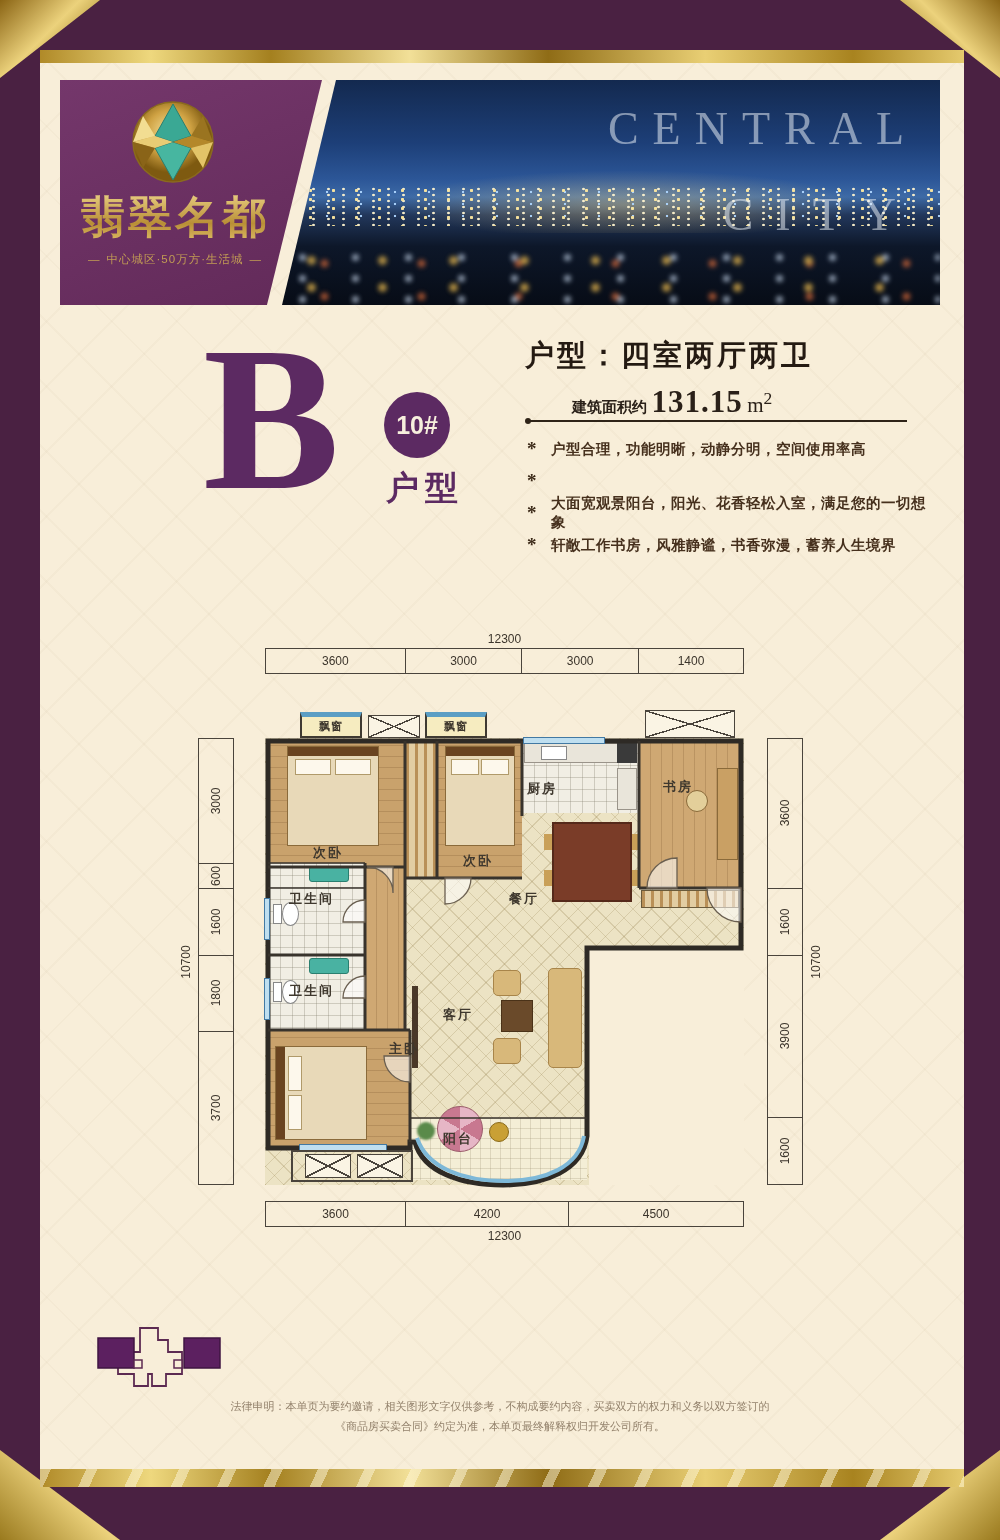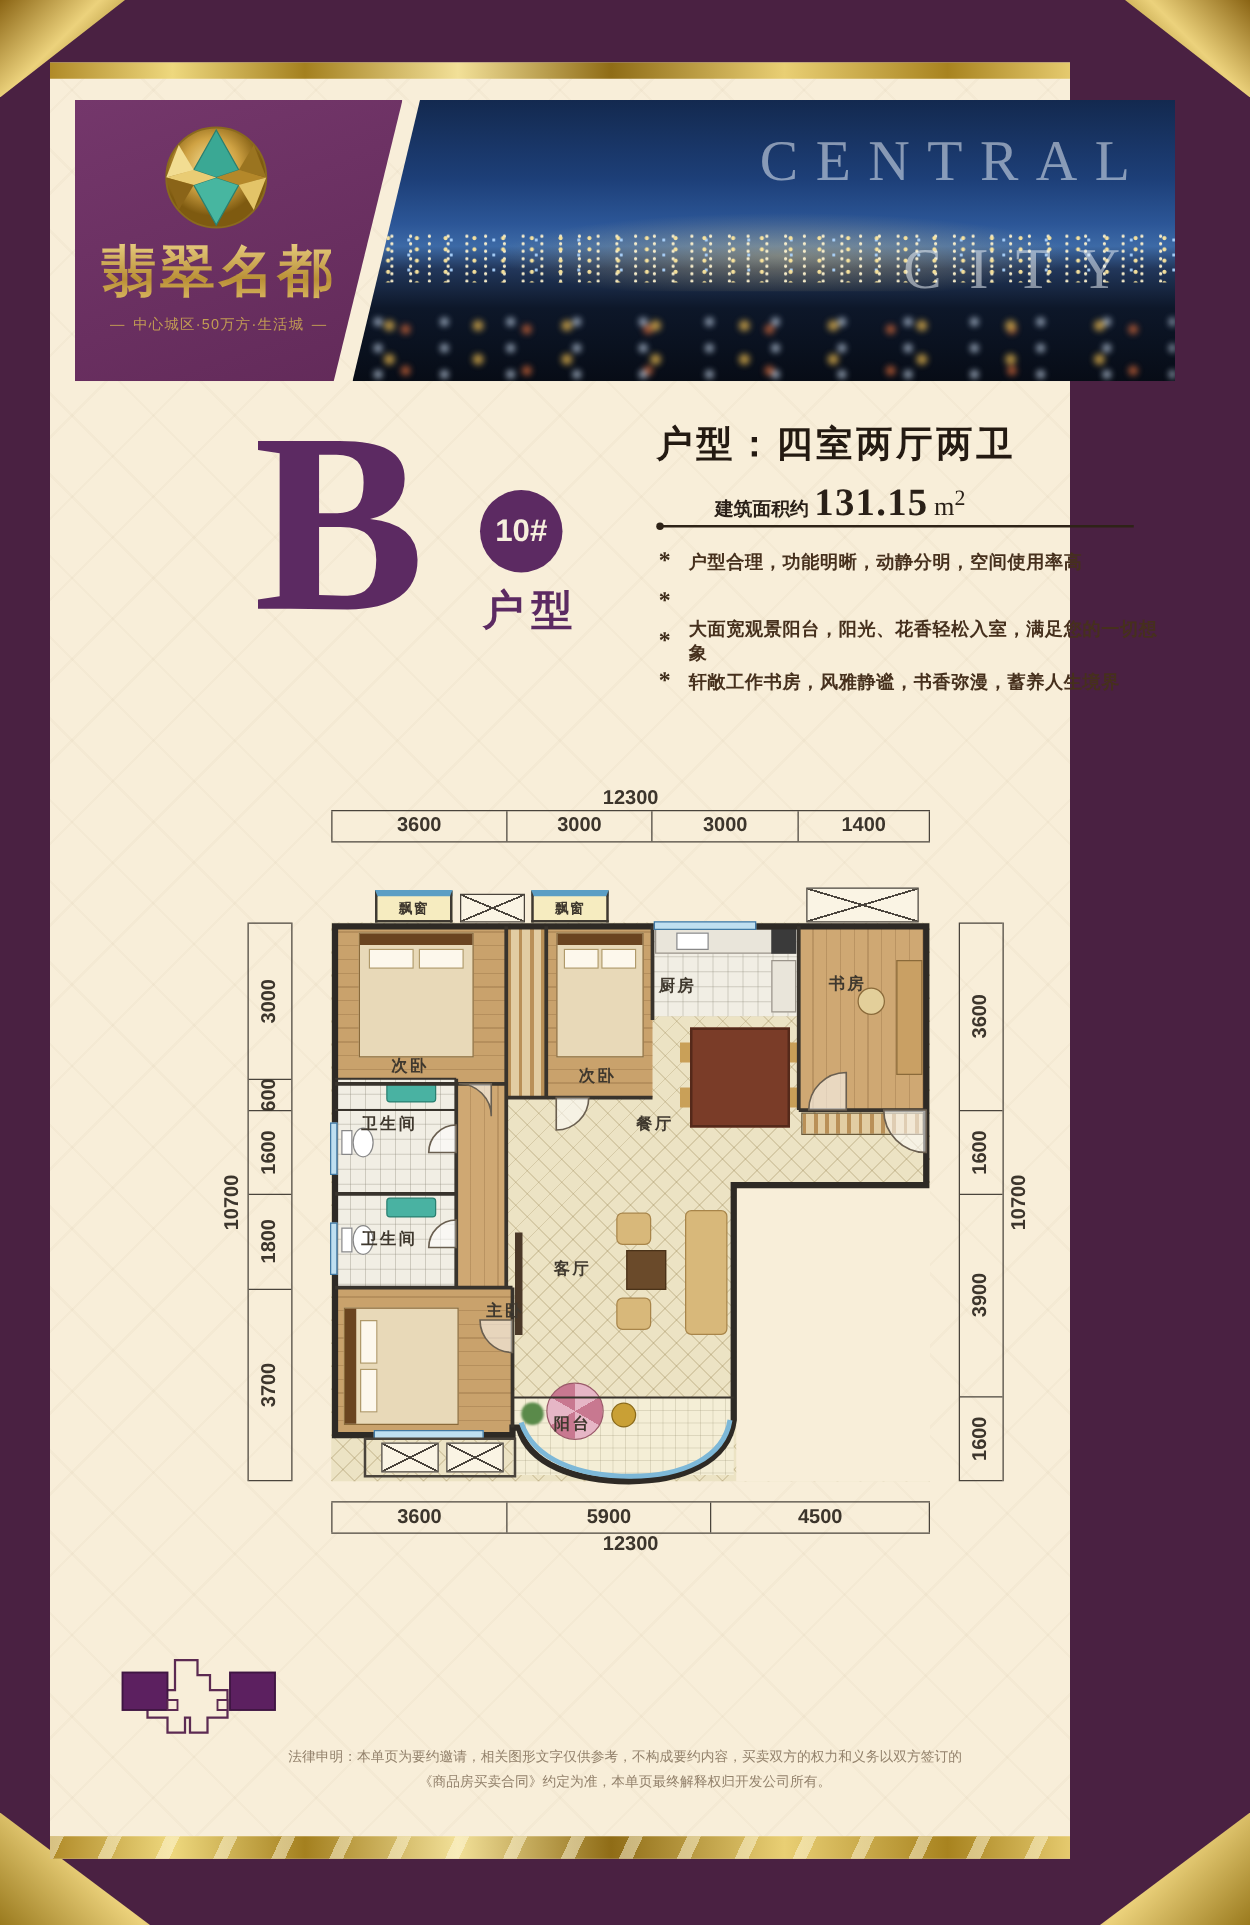"CENTRAL" .page { width: 816px -> 924px }
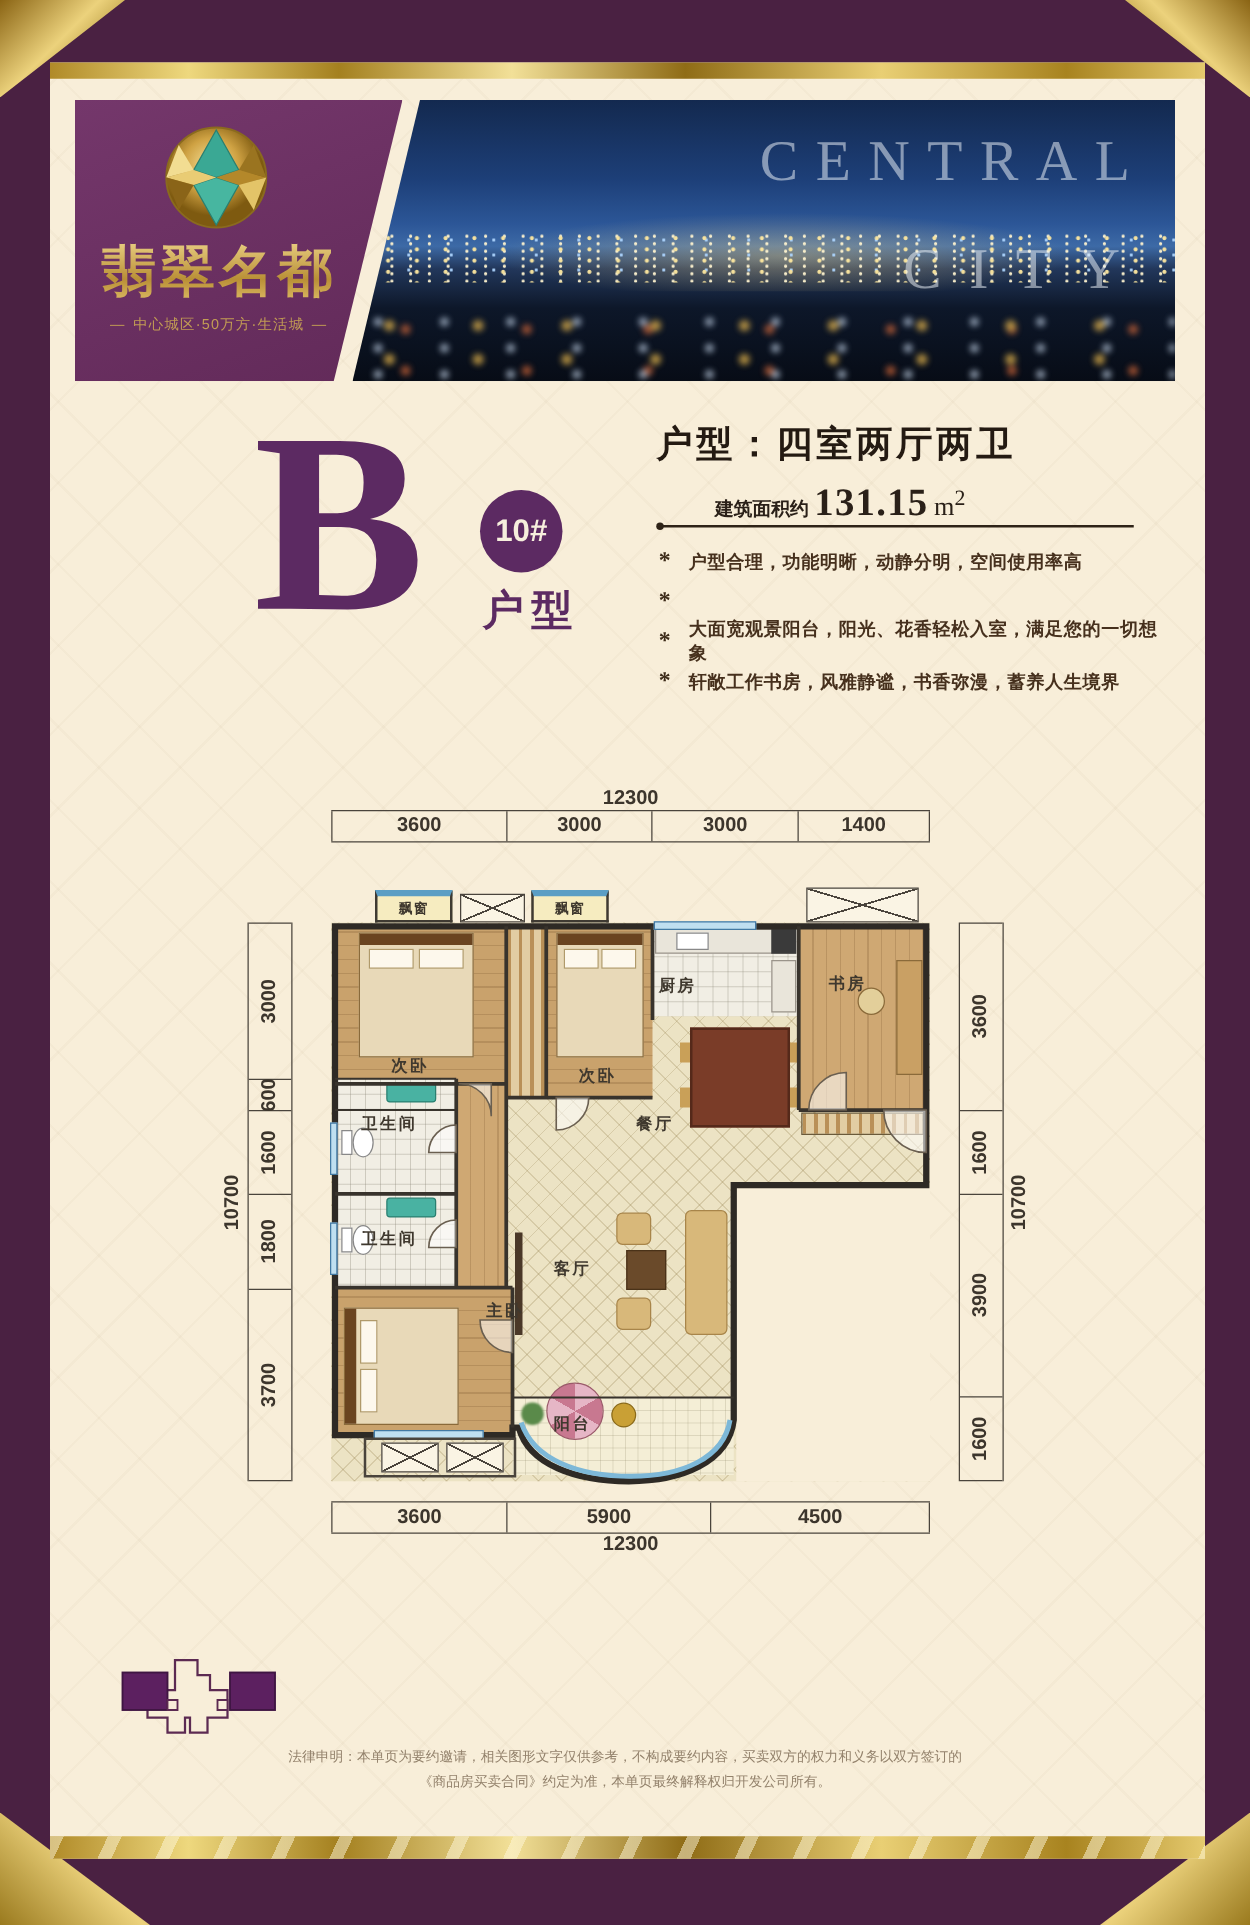"12300" .dim { font-size: 16px -> 12px; font-weight: bold -> none }
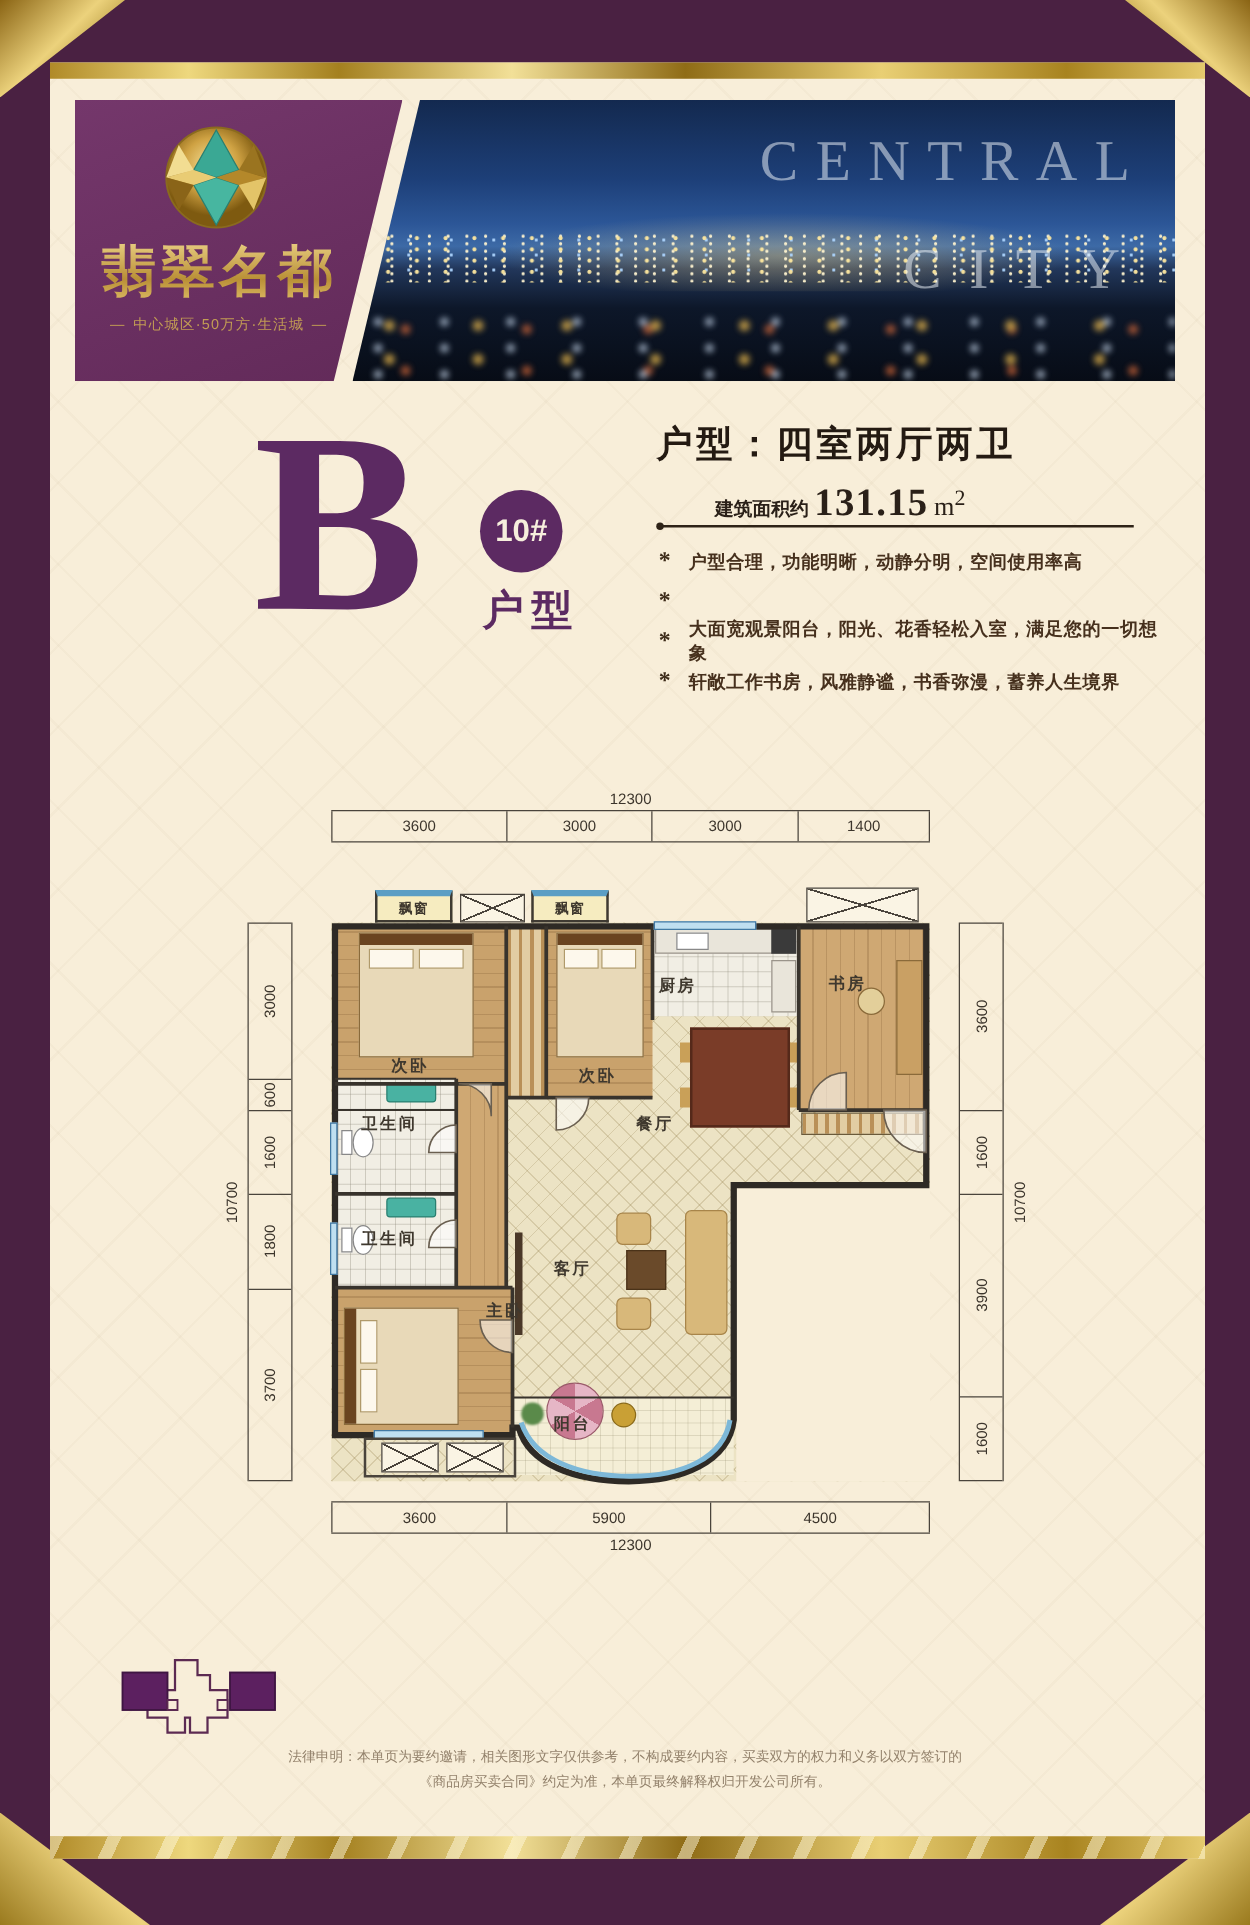"5900" div.dim-cell { text: 5900 -> 4200 }
